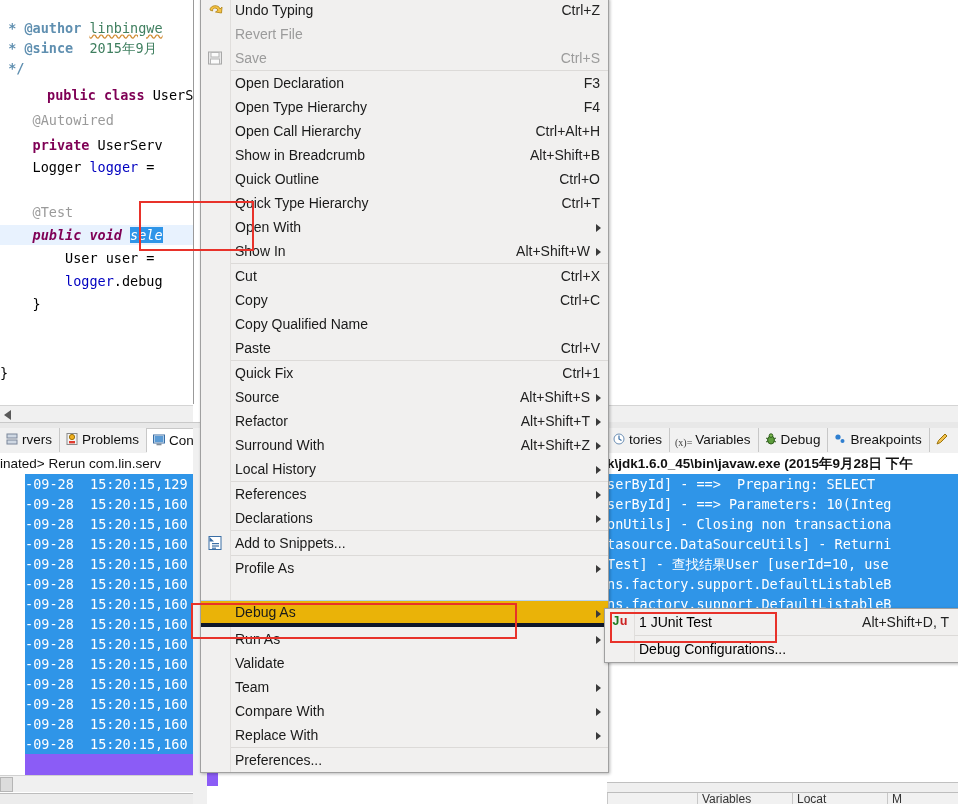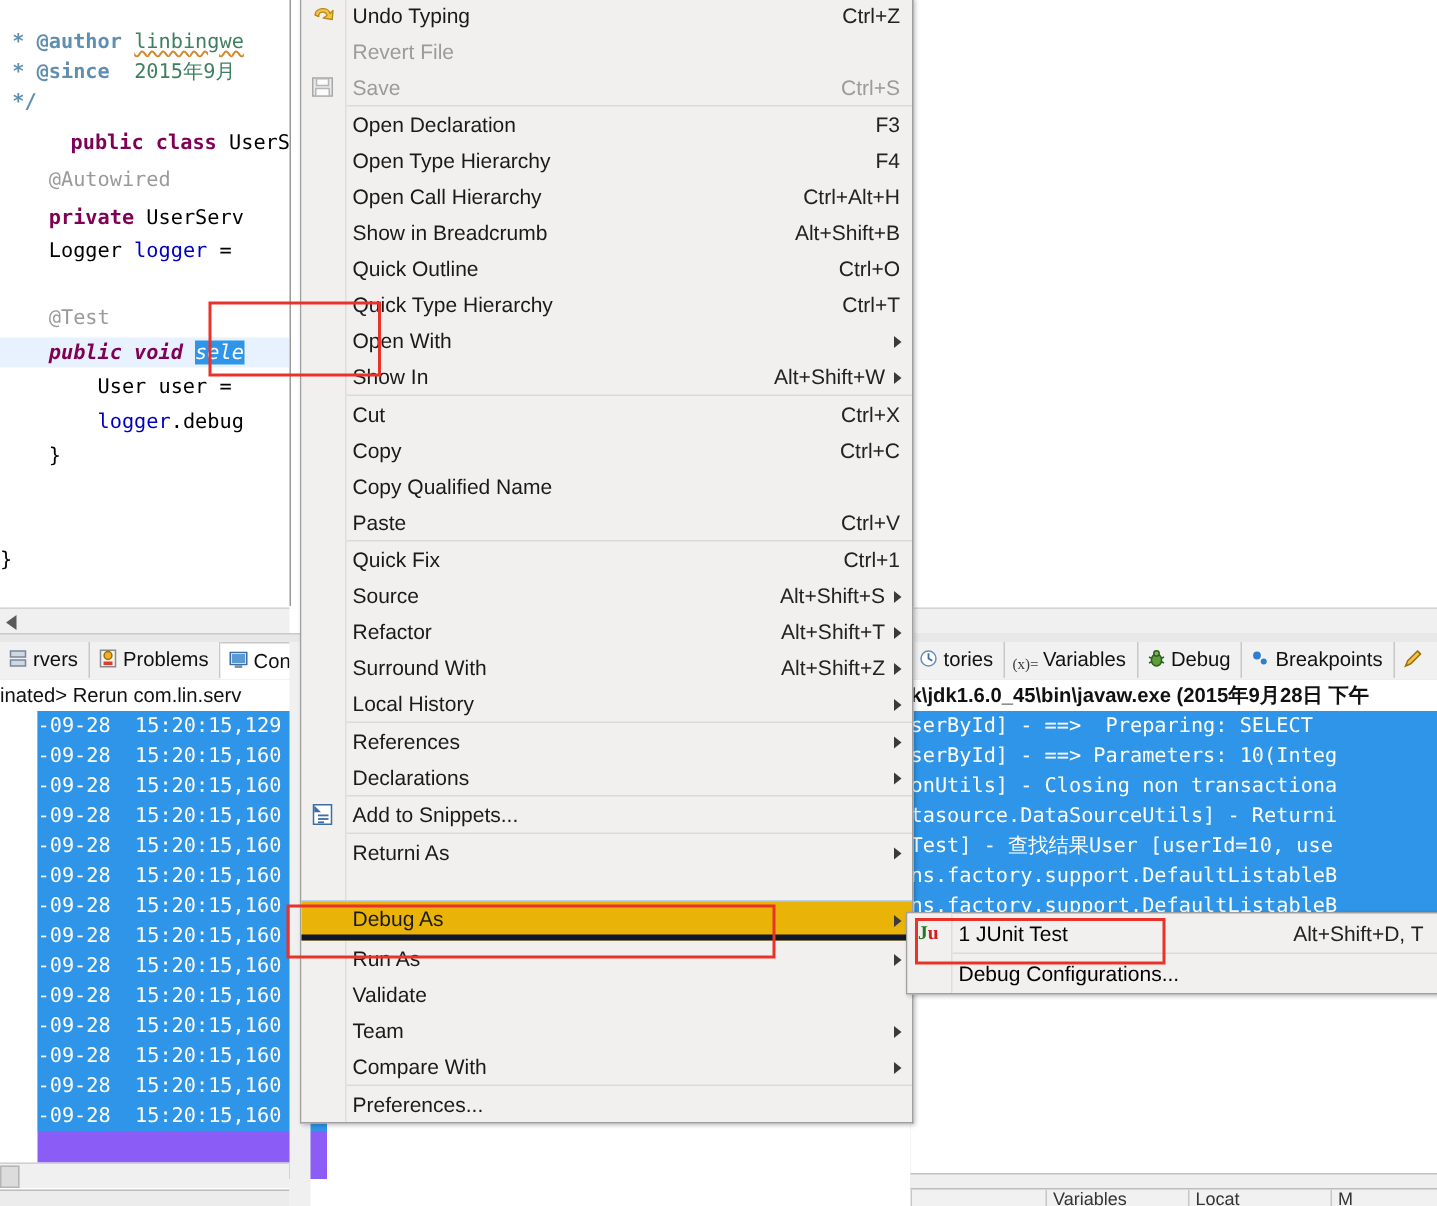"Returni As" span.lbl { text: Returni -> Profile }
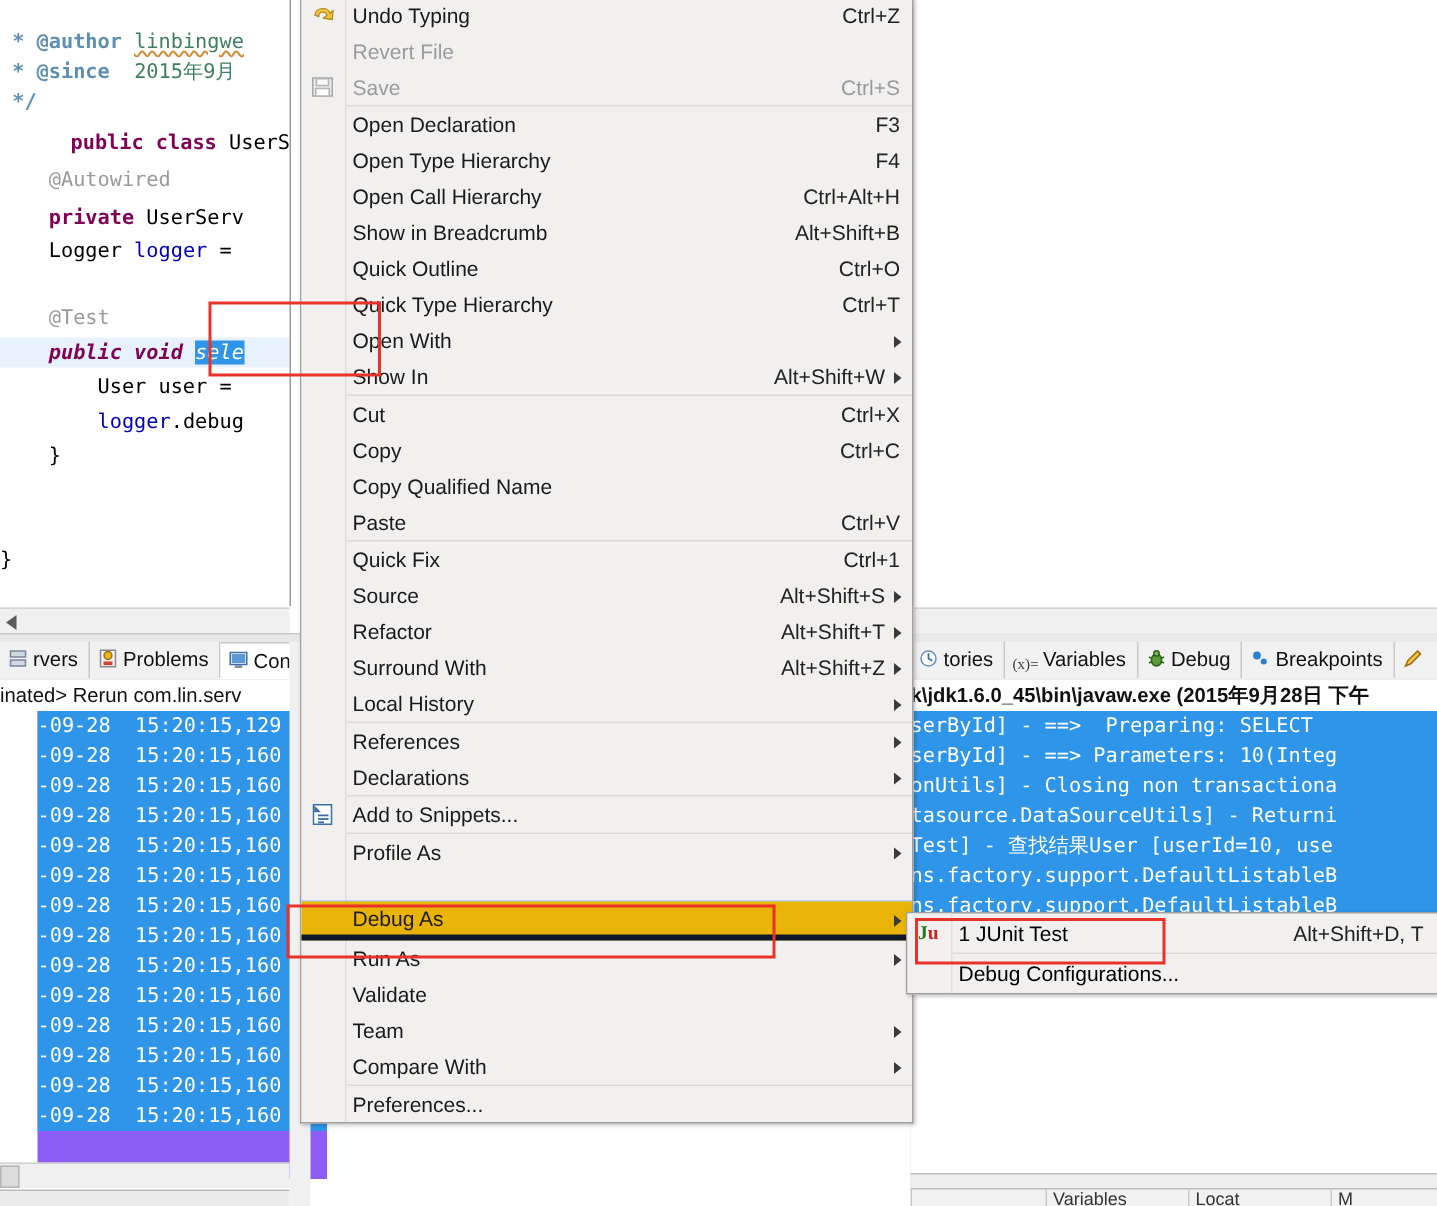"Ju" .ju-icon { font-family: Liberation Serif, serif -> Liberation Mono, monospace }
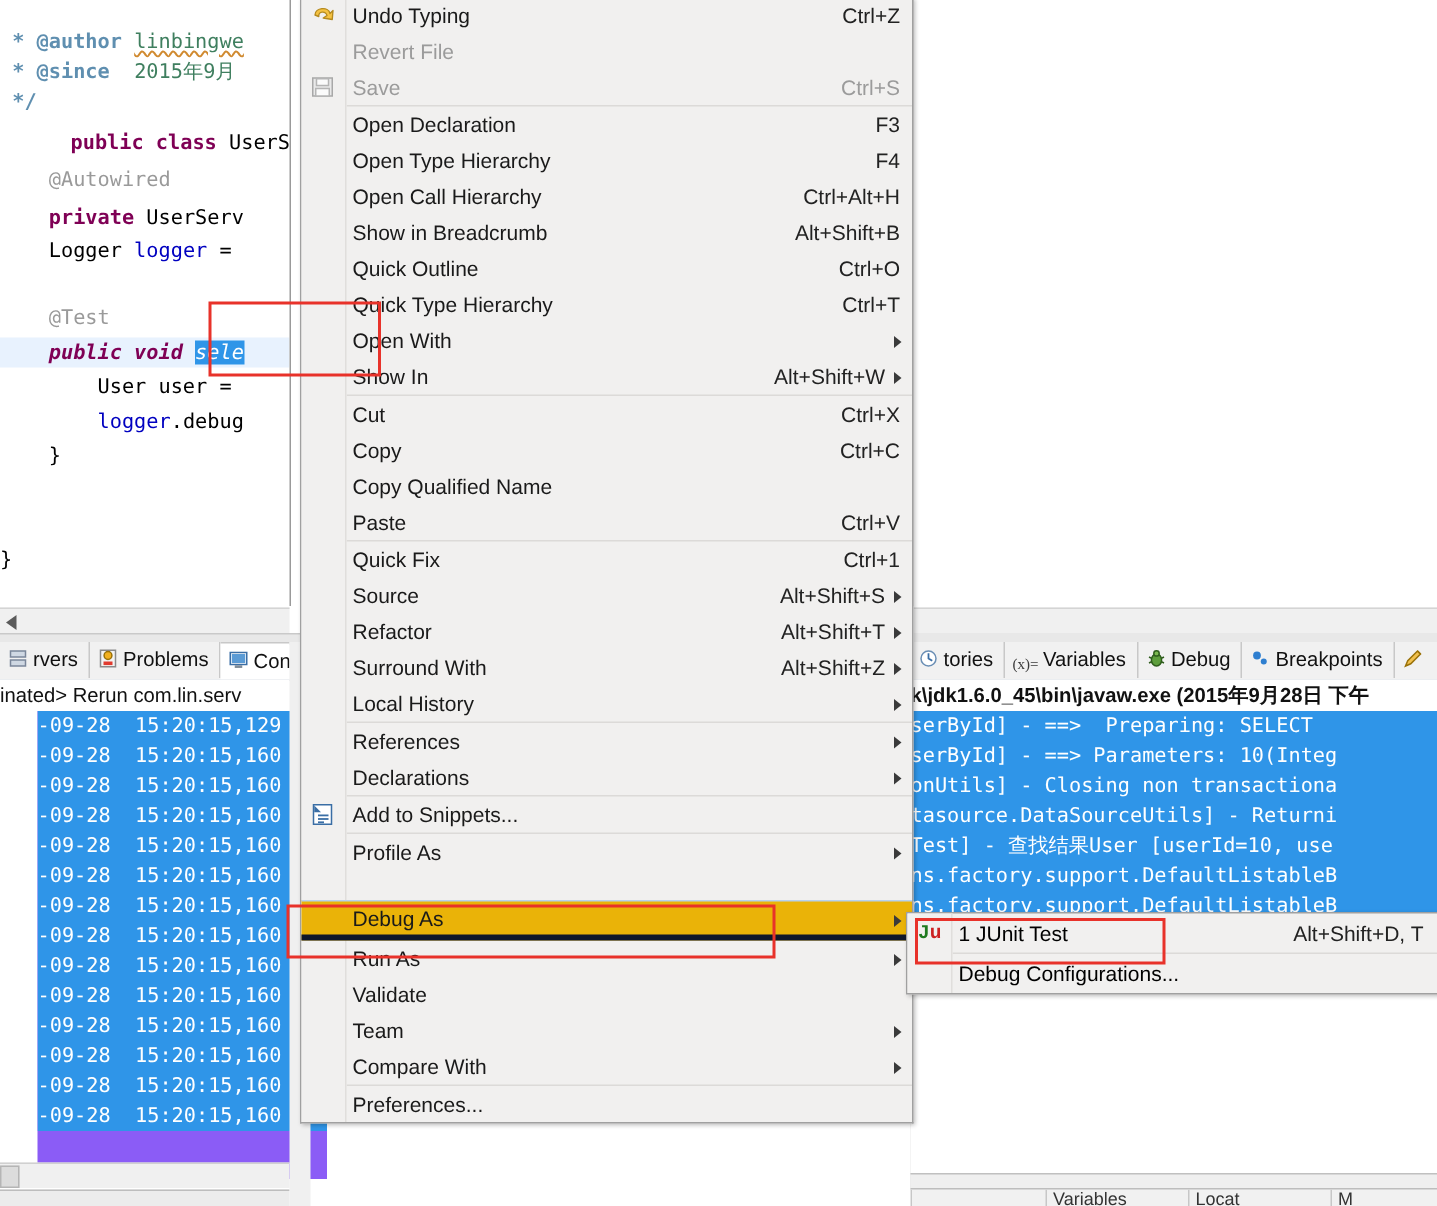"Replace With" div.mi { html: none -> <div><span>Replace With</span><span></span></div> }
